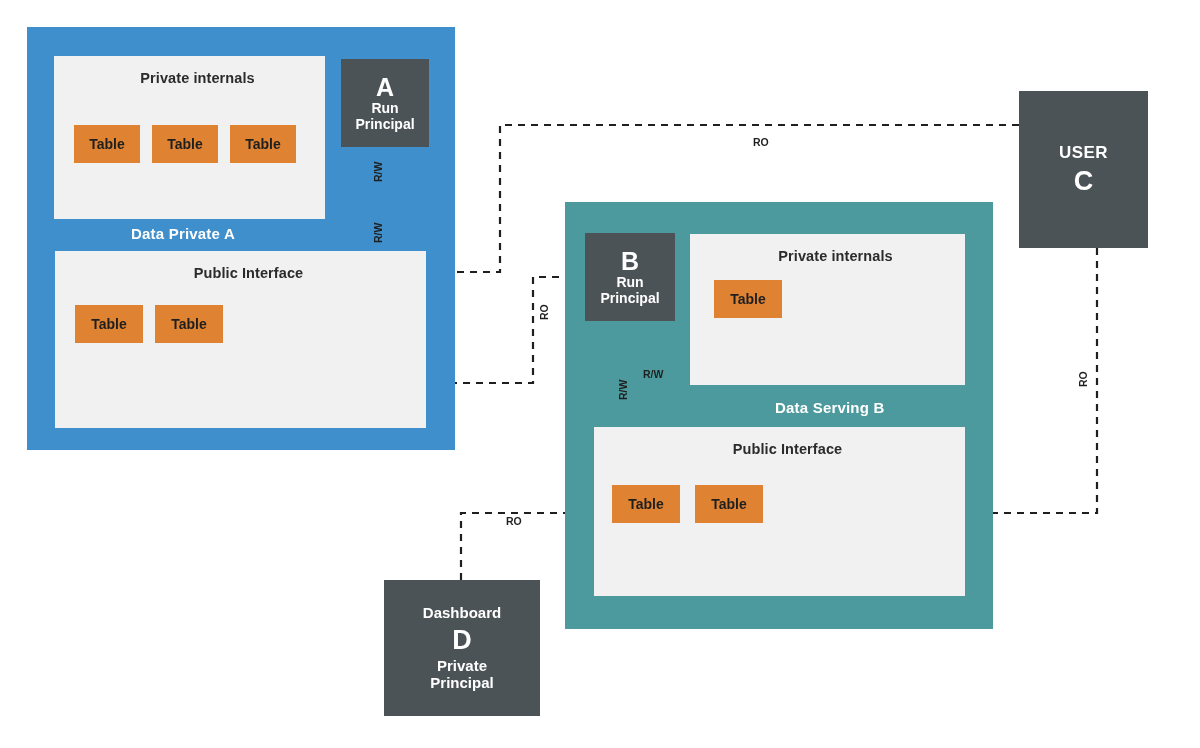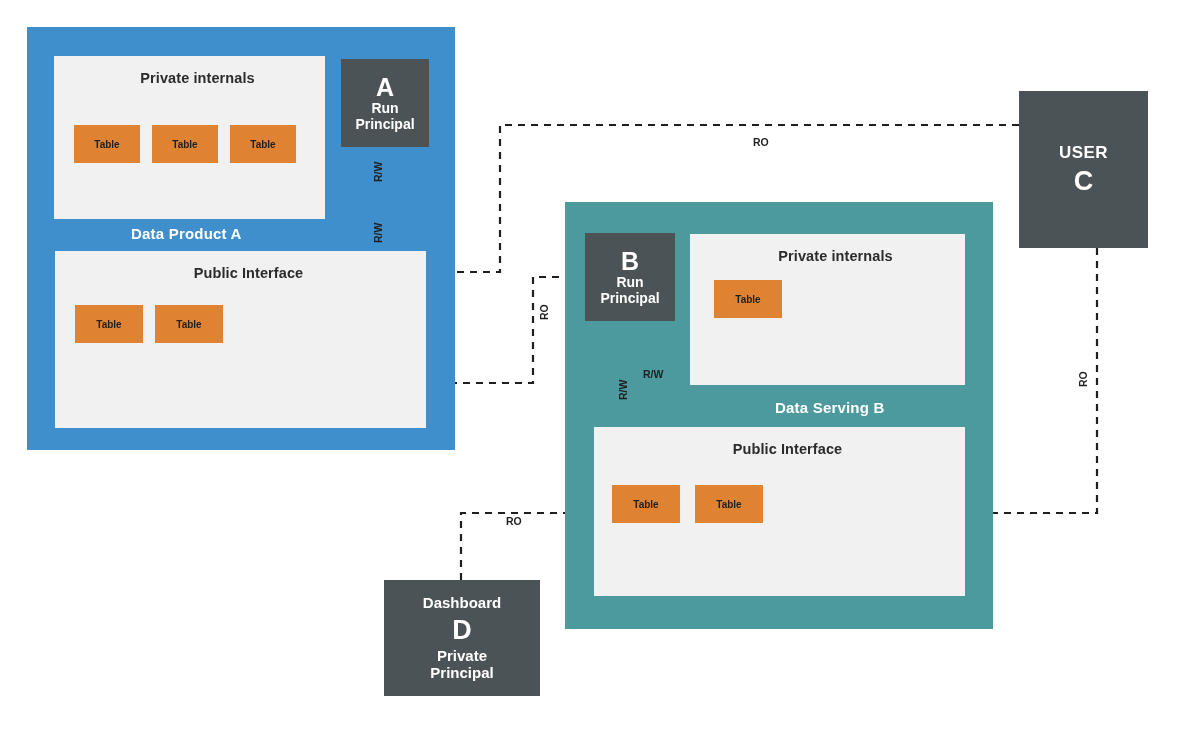"Table" .tbl { font-size: 10px -> 14px }
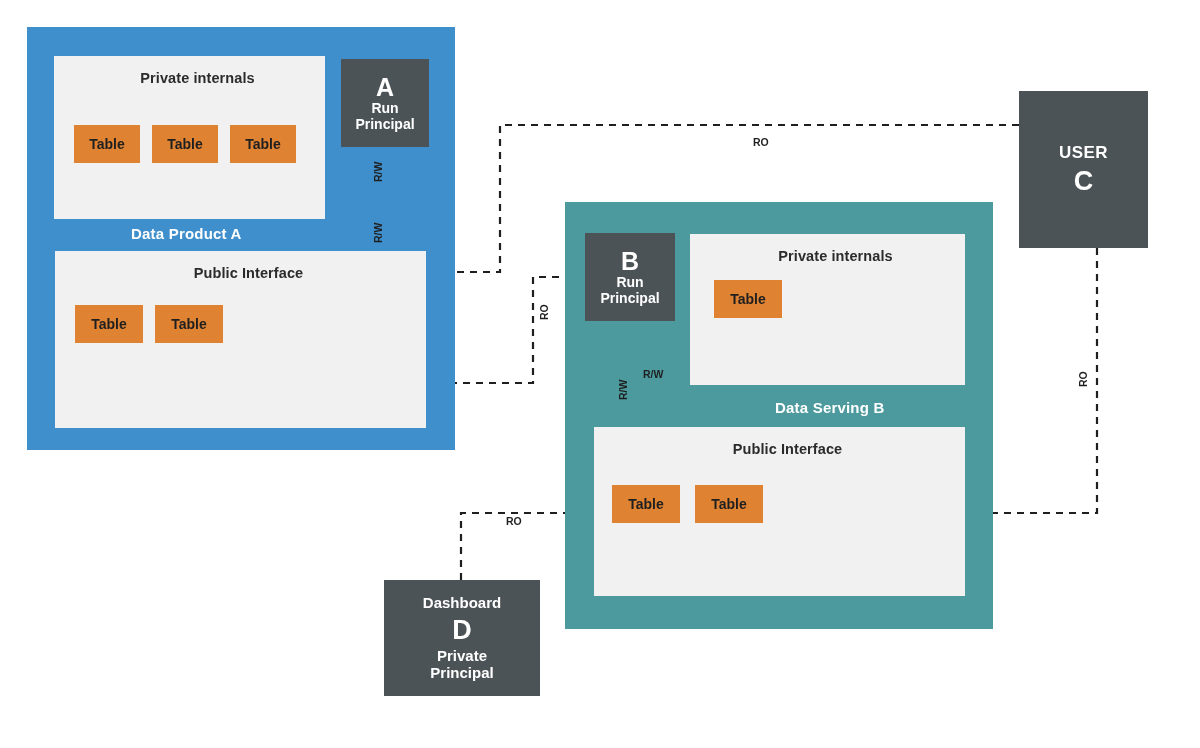"Data Product A" div.product-label { text: Product -> Private }
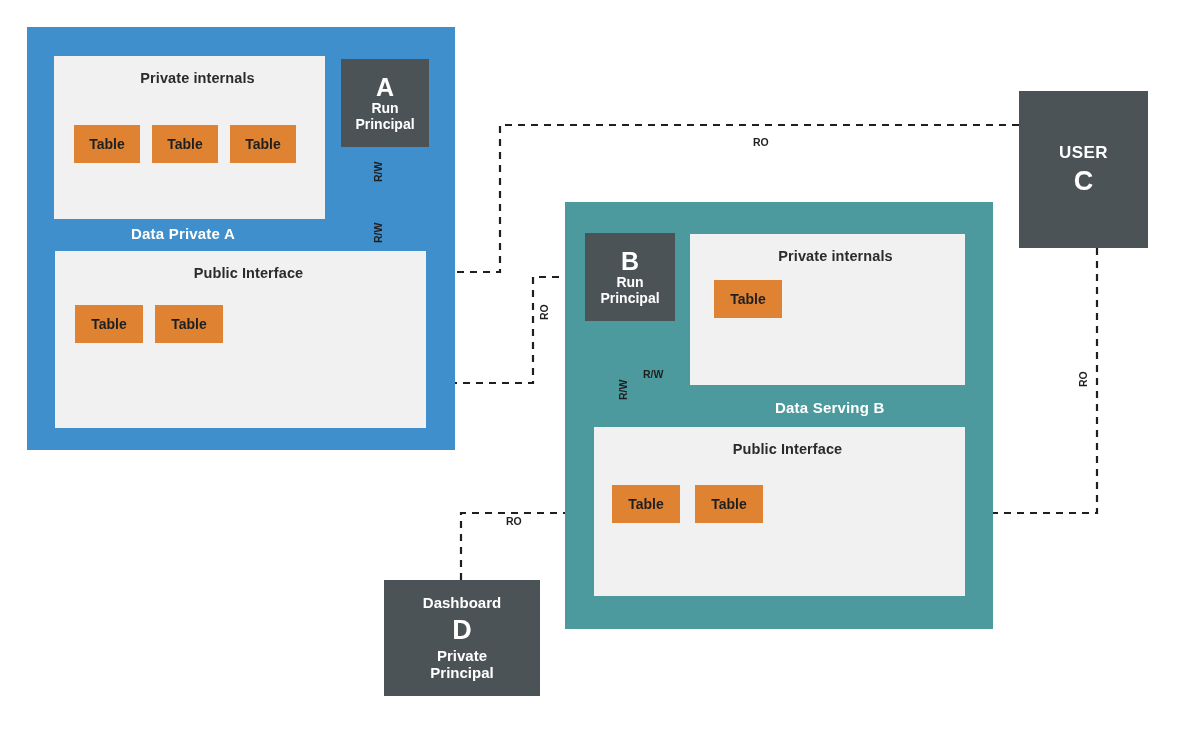"Dashboard" #actor-d { height: 116px -> 136px }
